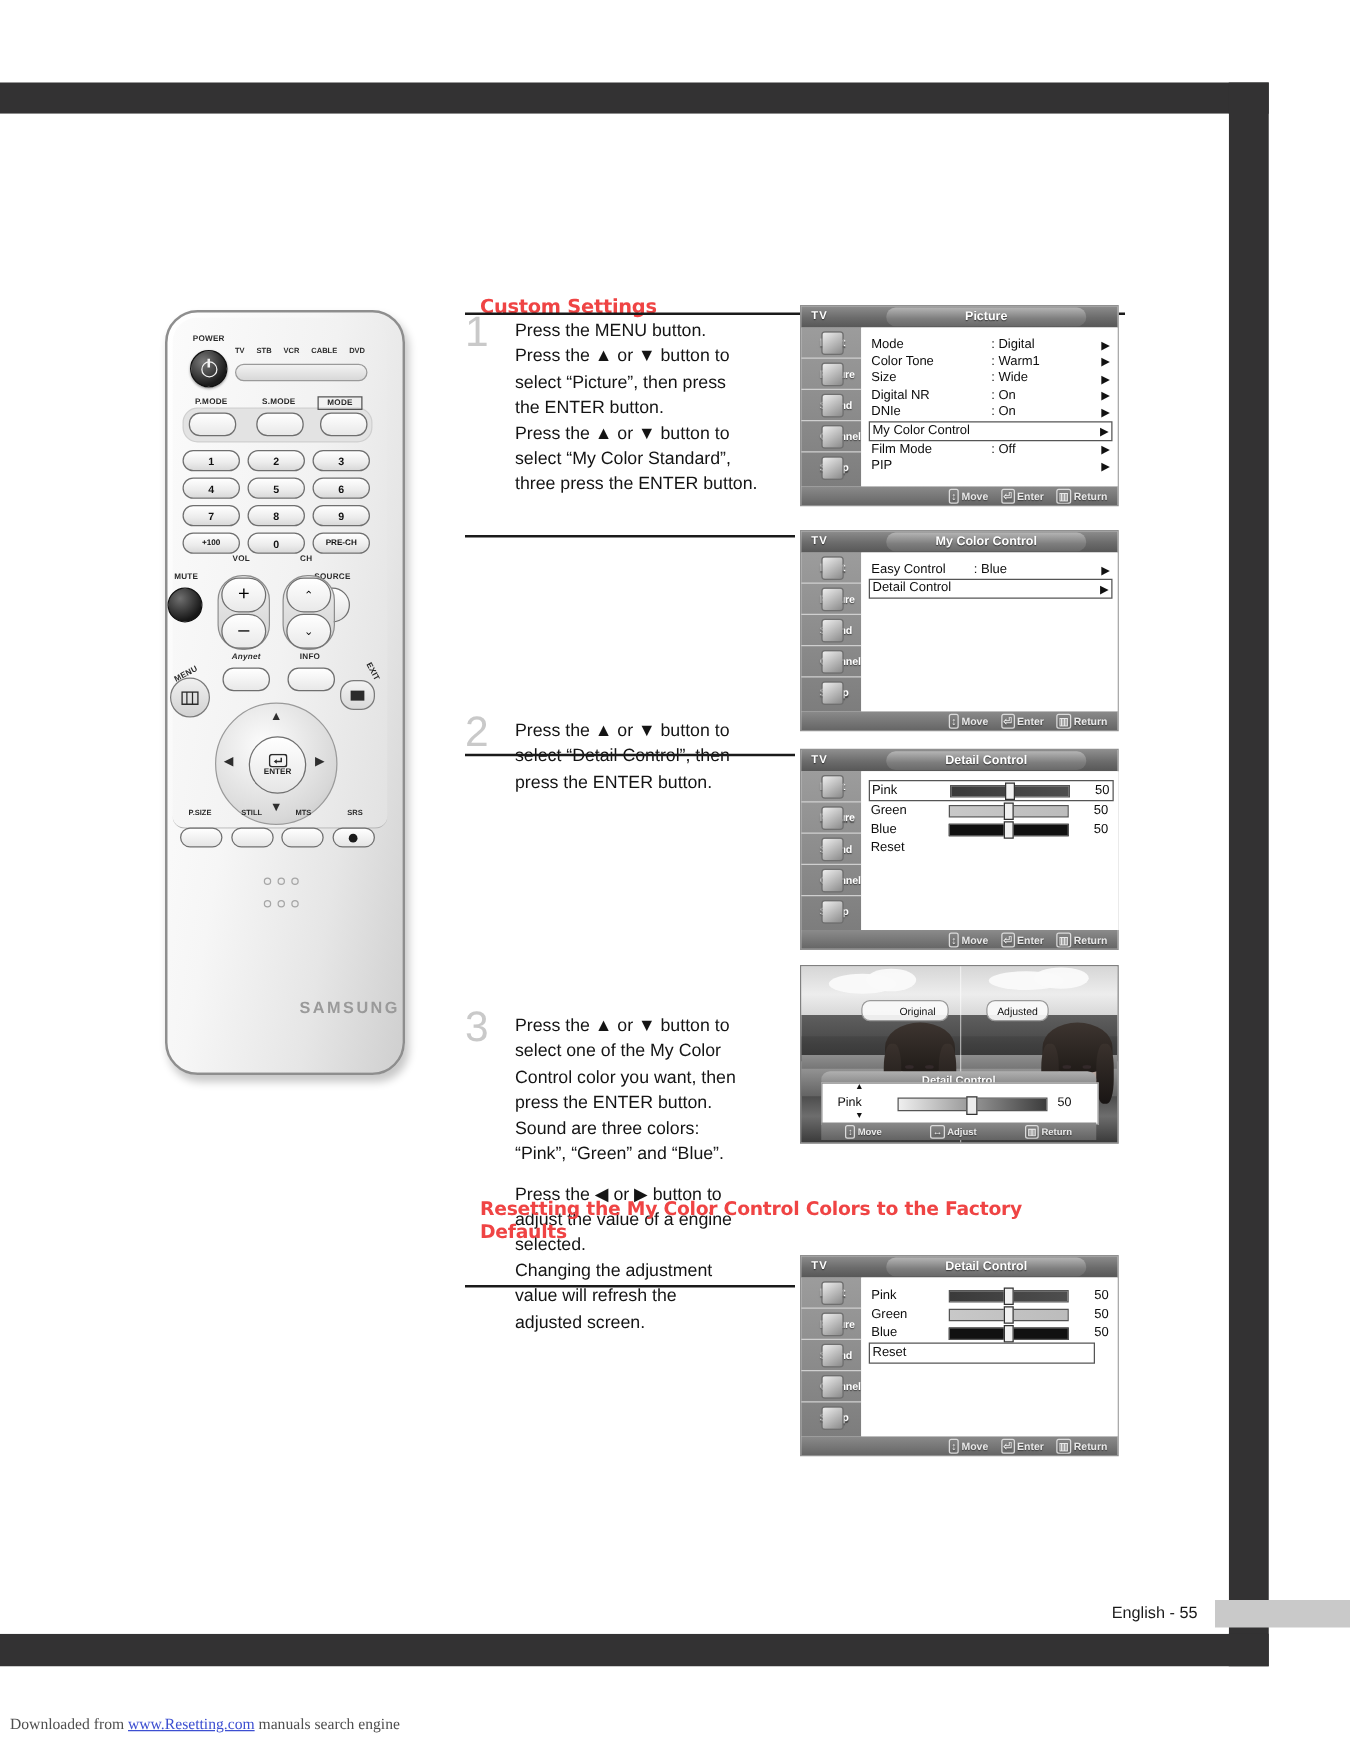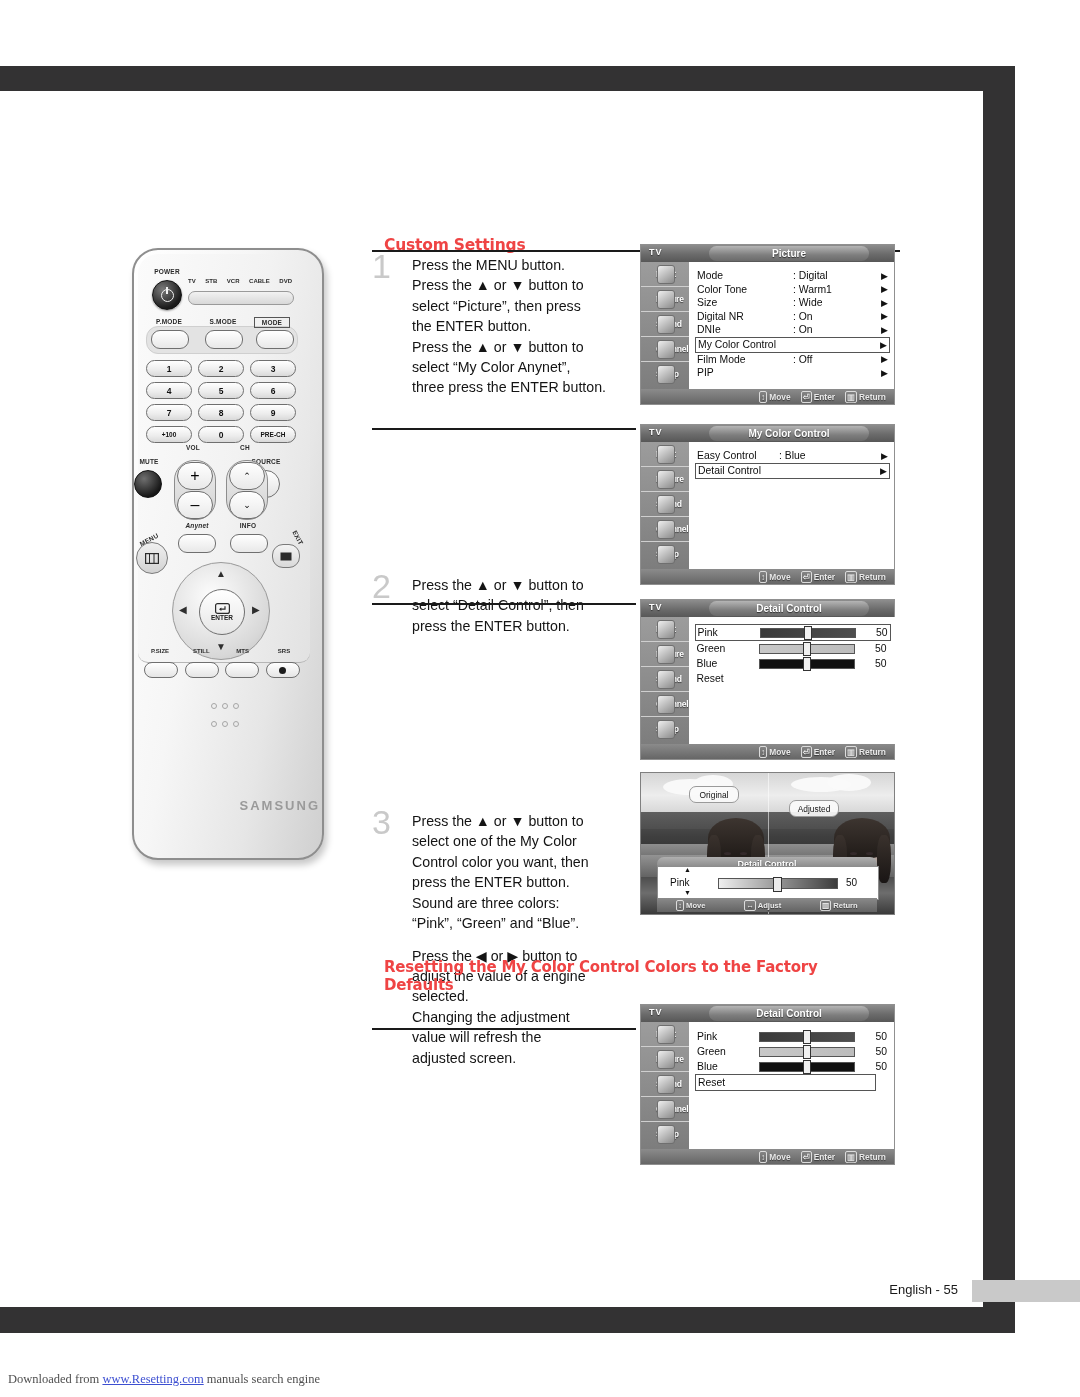"select “My Color Anynet”," p { text: Anynet -> Standard }
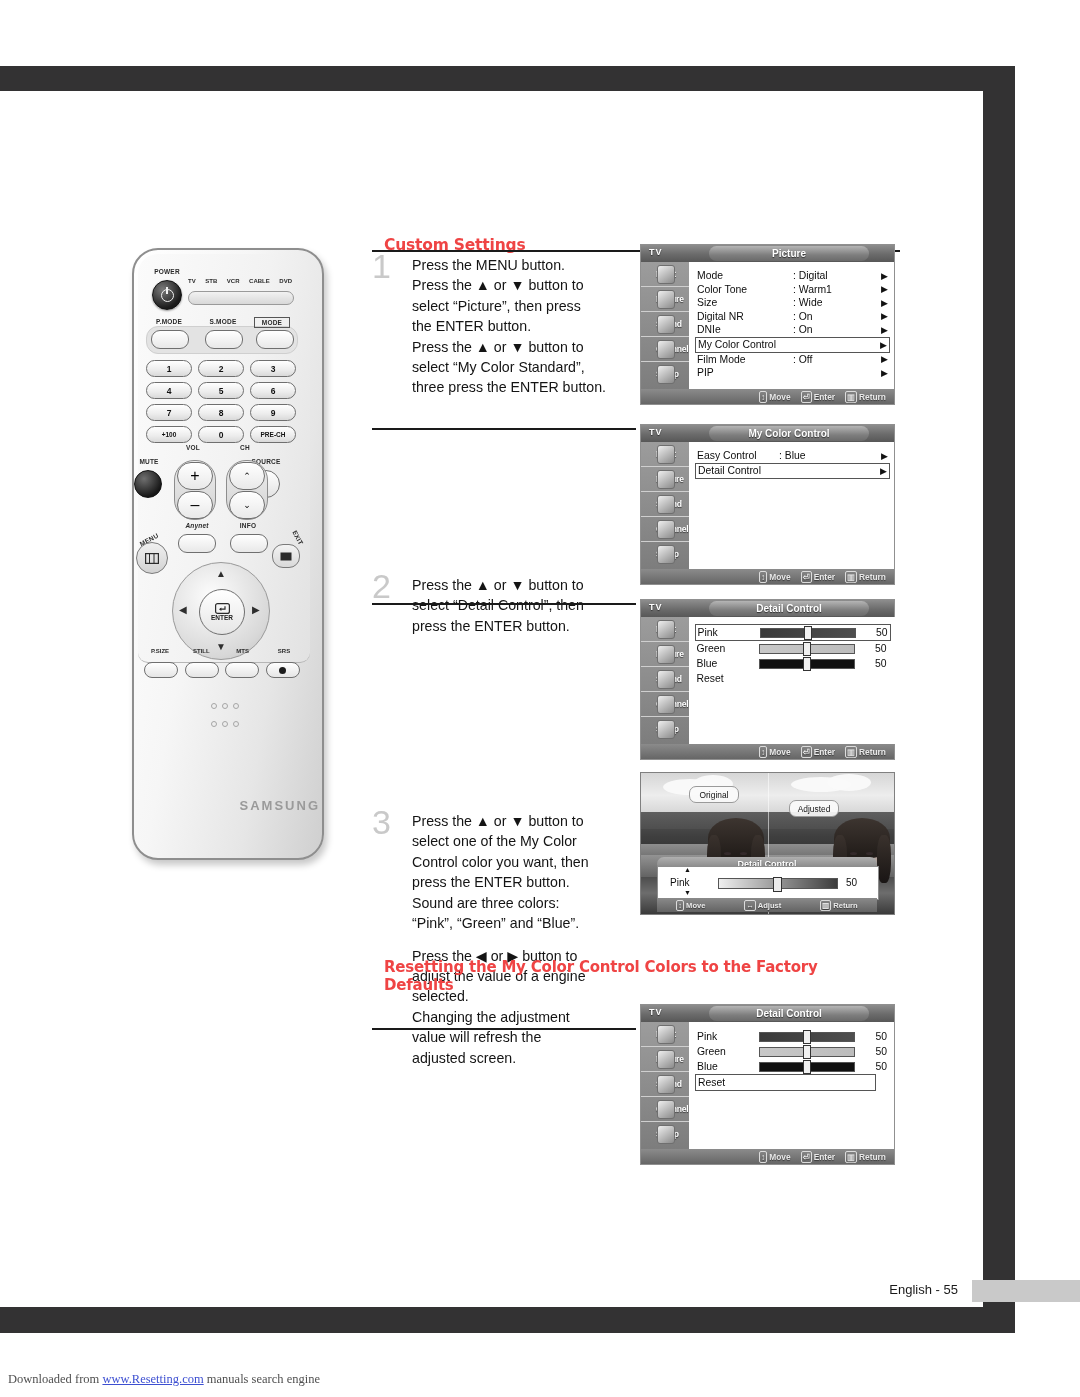"Original" div.ph-tag { padding-left: none -> 20px; top: 13px -> 27px }
